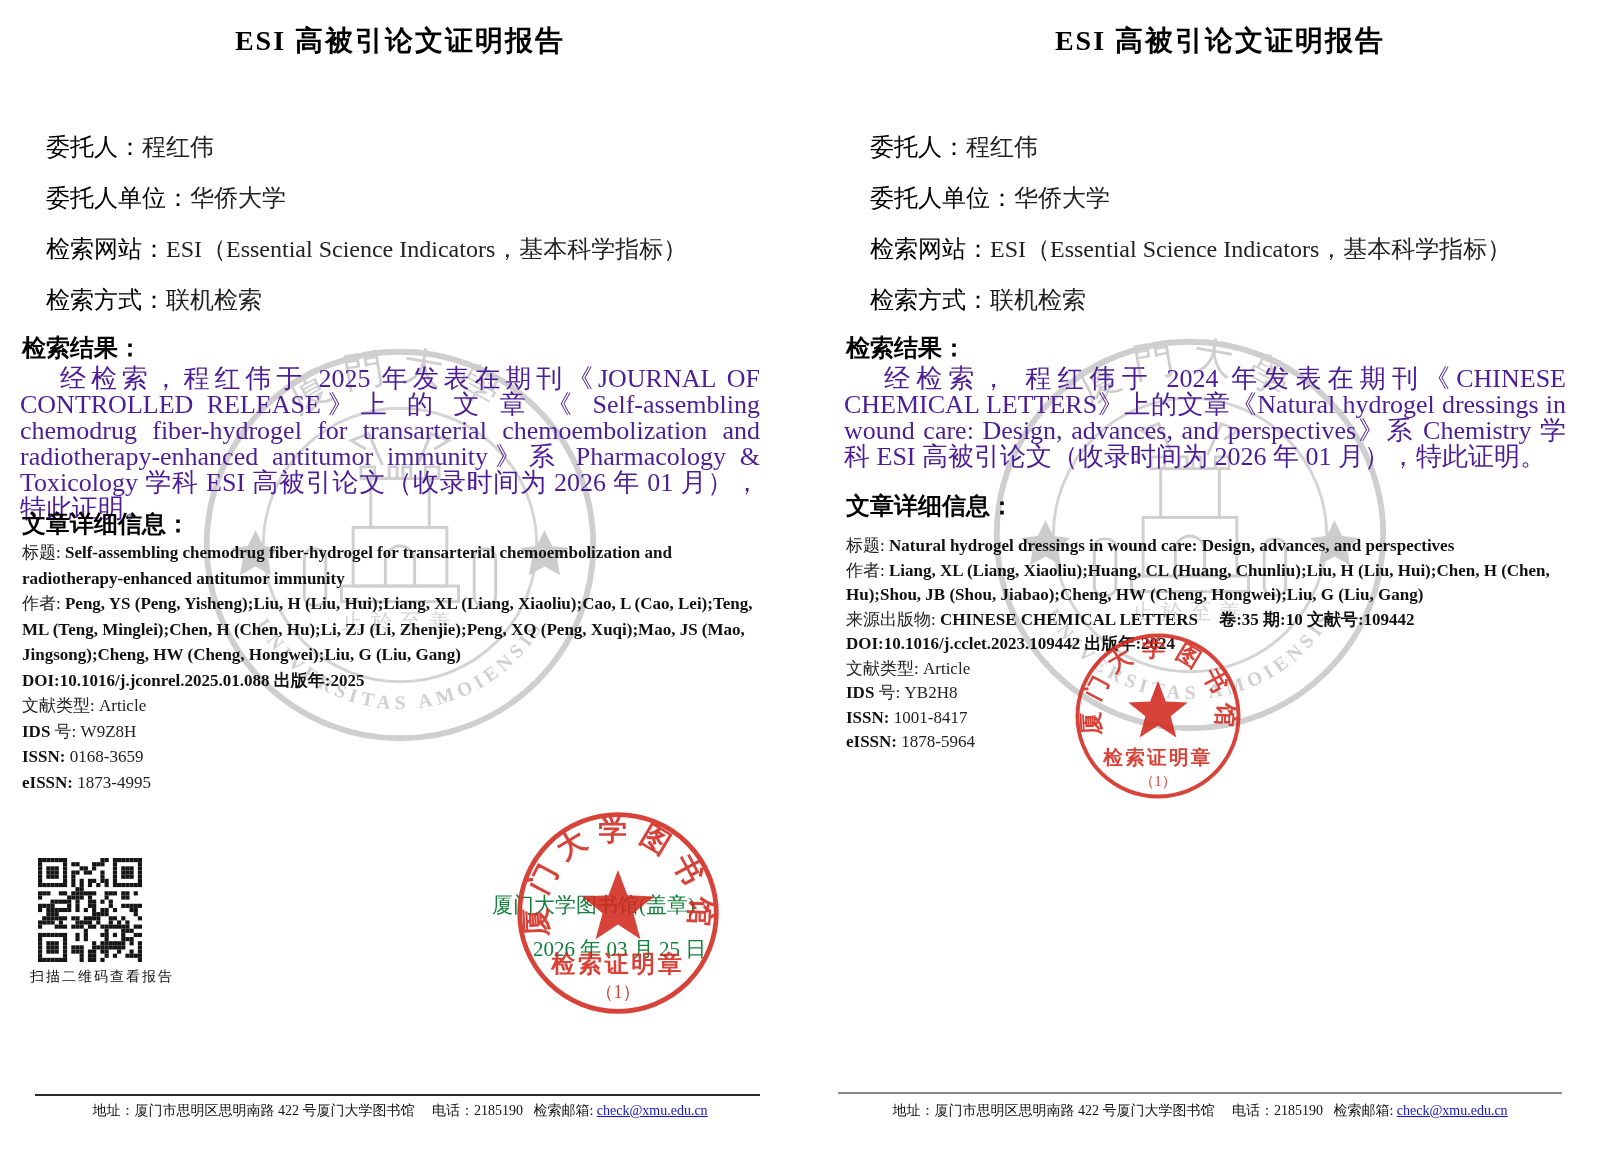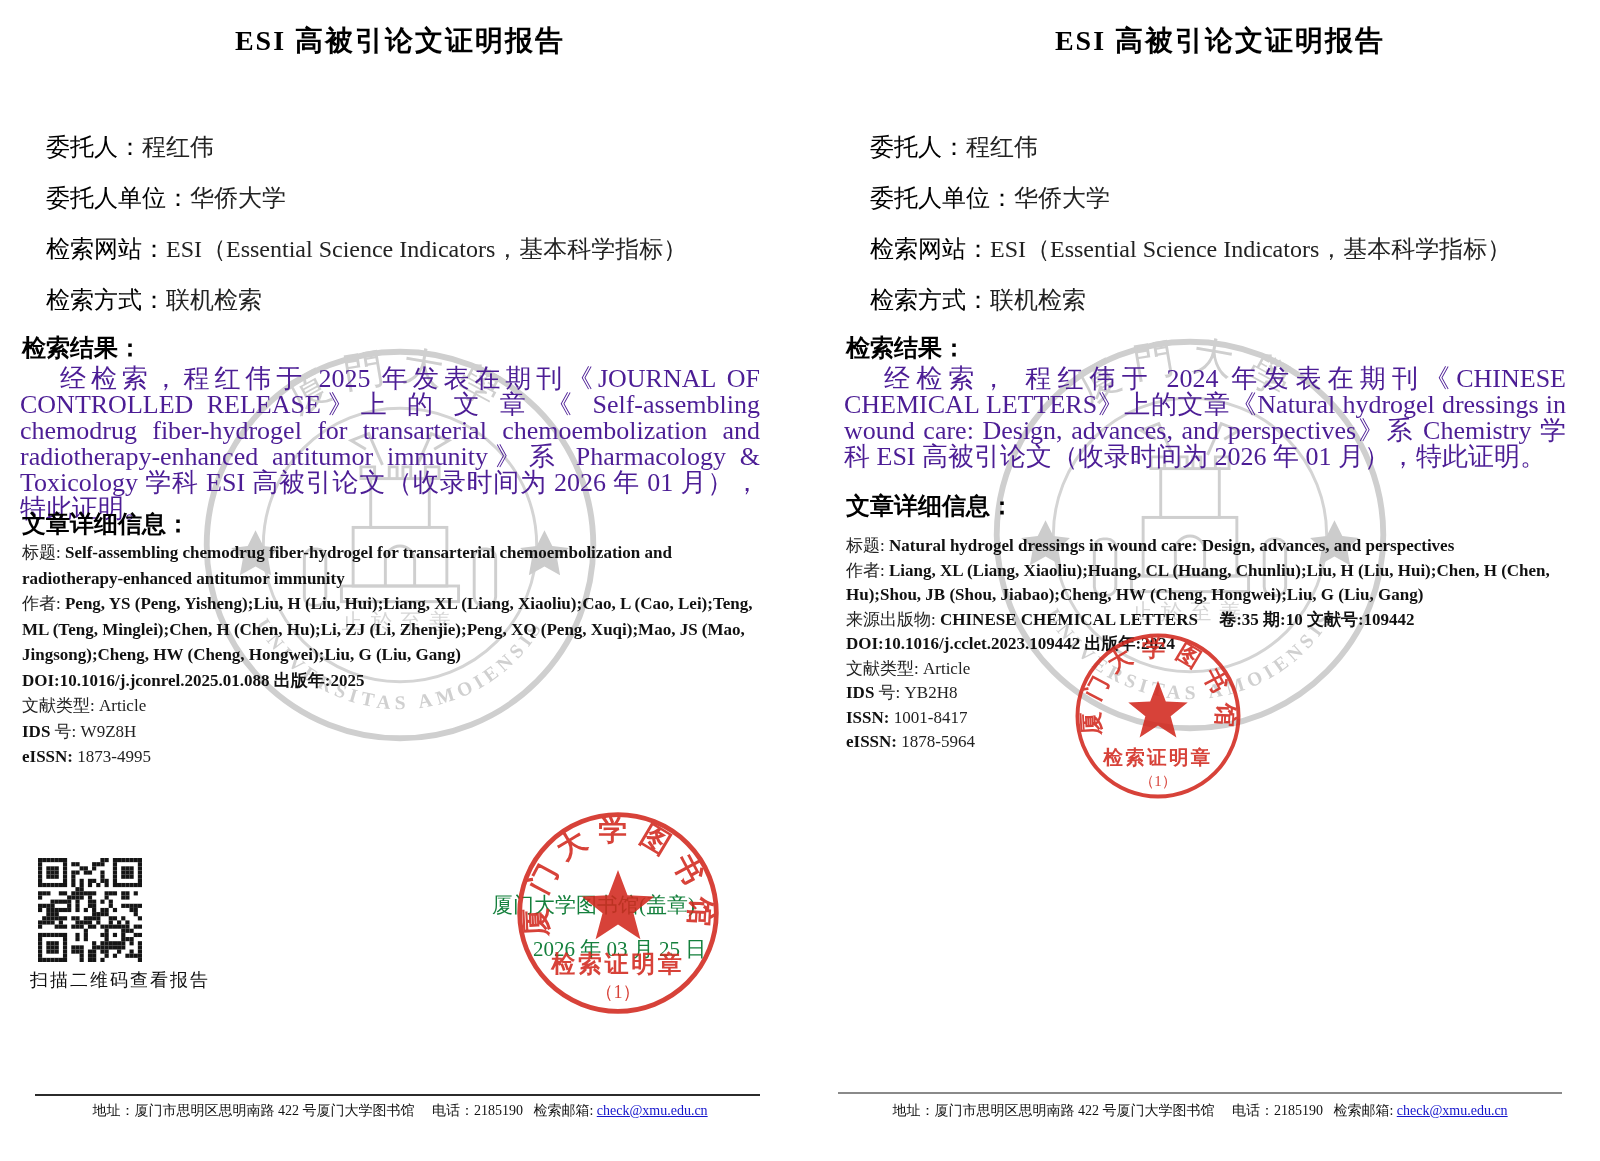"ISSN: 0168-3659" div.detail-line { html: none -> <div><span>ISSN: </span><span>0168-3659</span></div> }
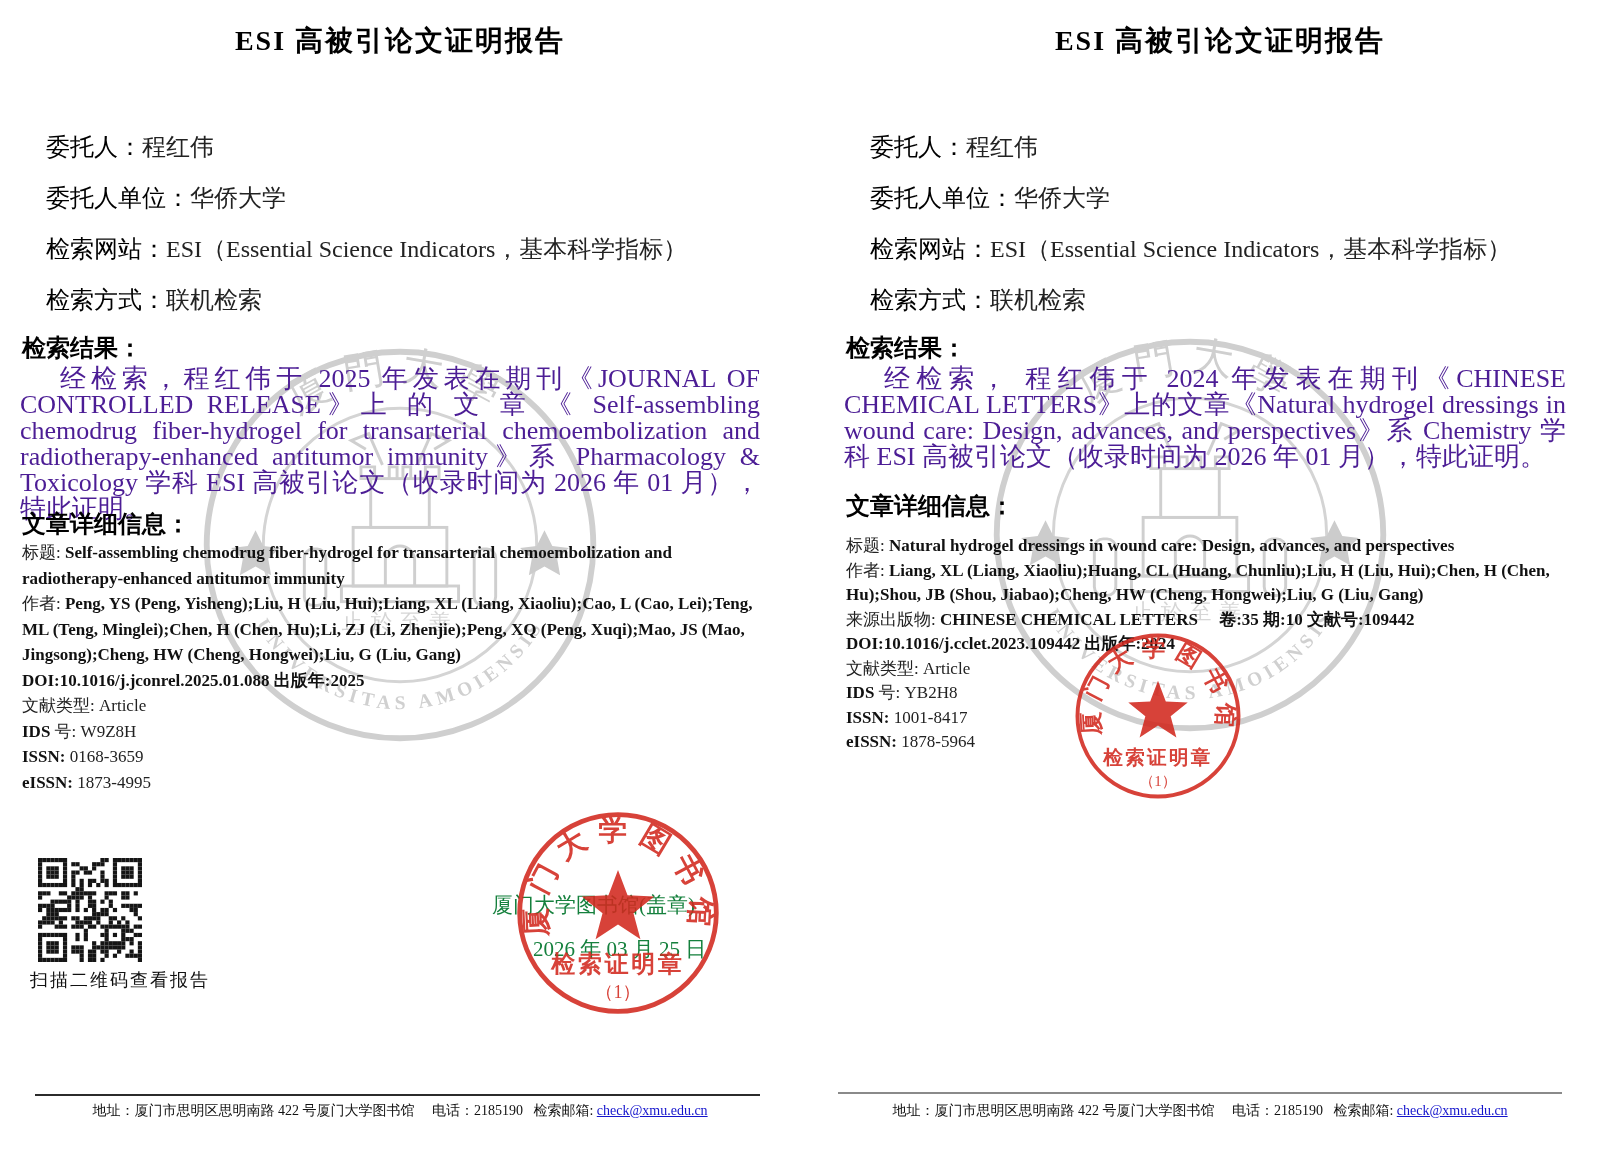"扫描二维码查看报告" .qr-caption { font-size: 18px -> 14px }
